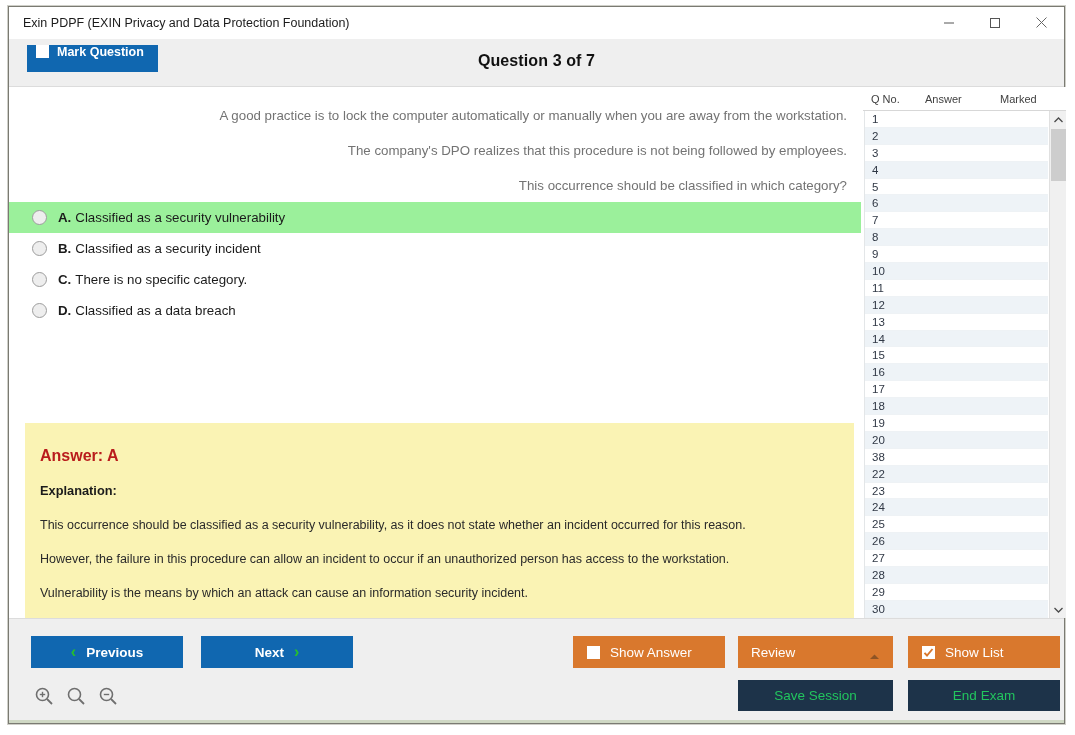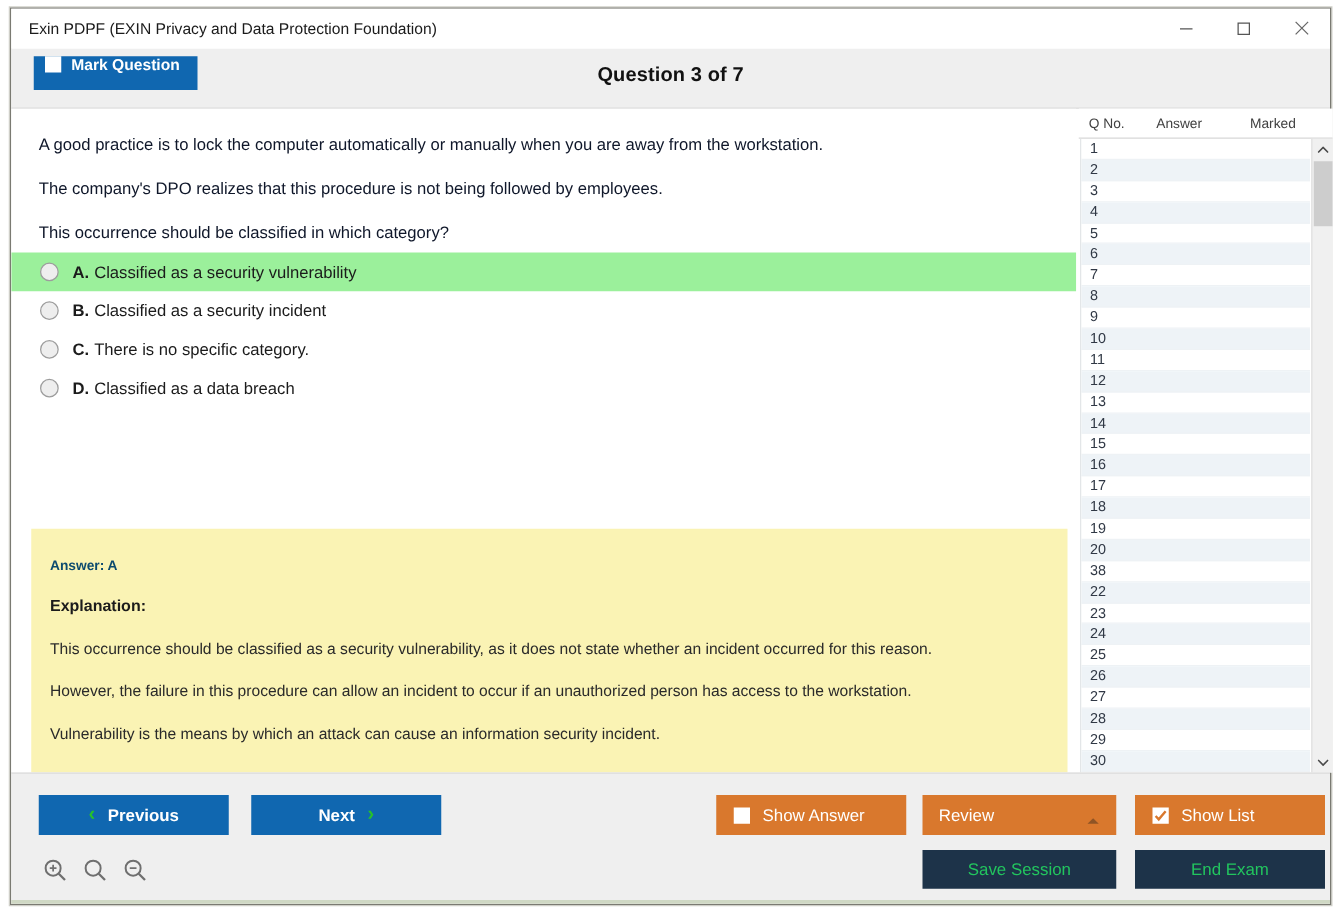"A good practice is to" .q-line { color: #0f172a -> #737373; text-align: none -> right }
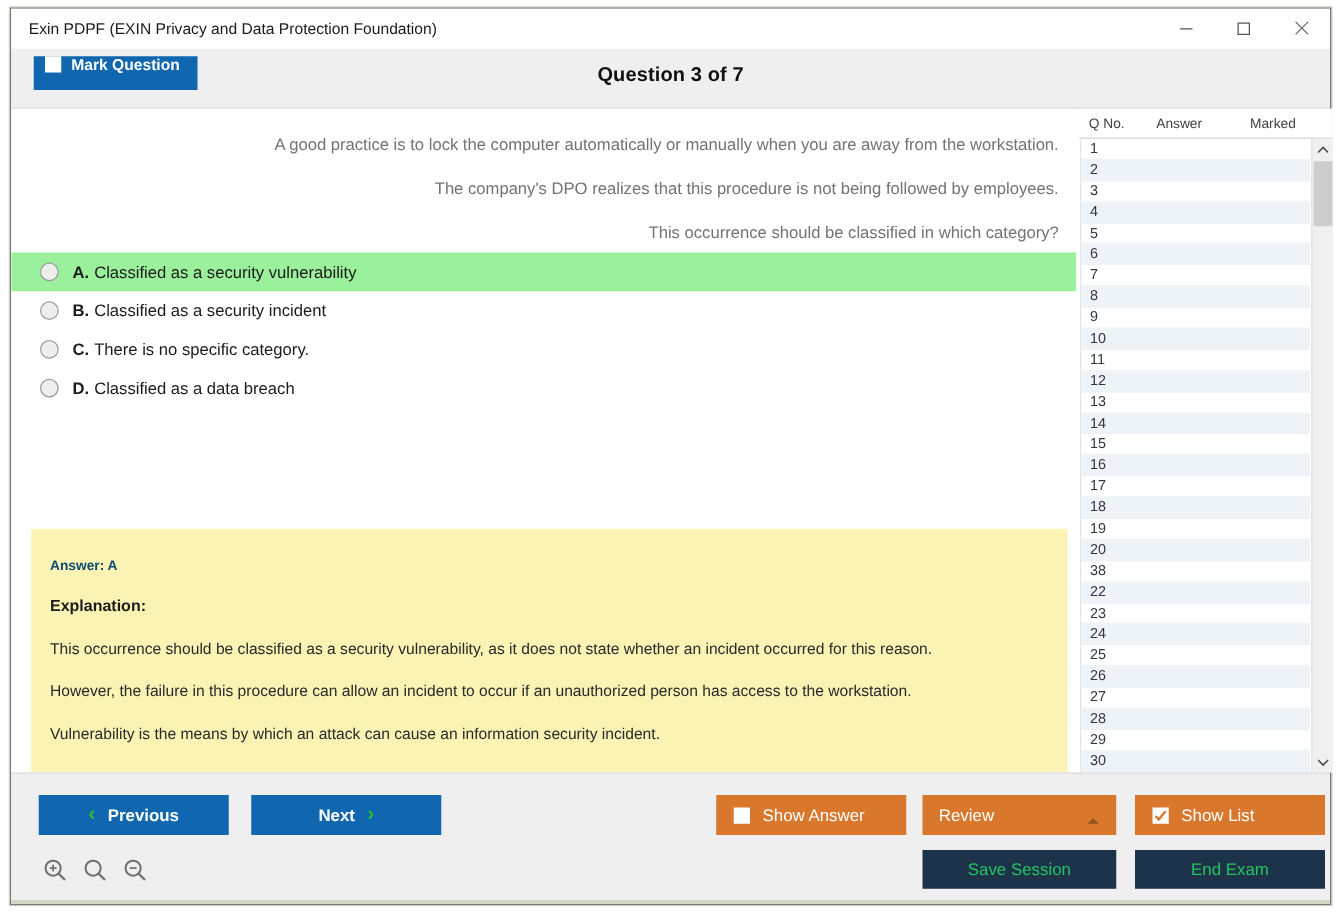"Answer: A" #answer-box .ans-head { color: #0c4a6e -> #b91c1c; font-size: 11px -> 16px }
